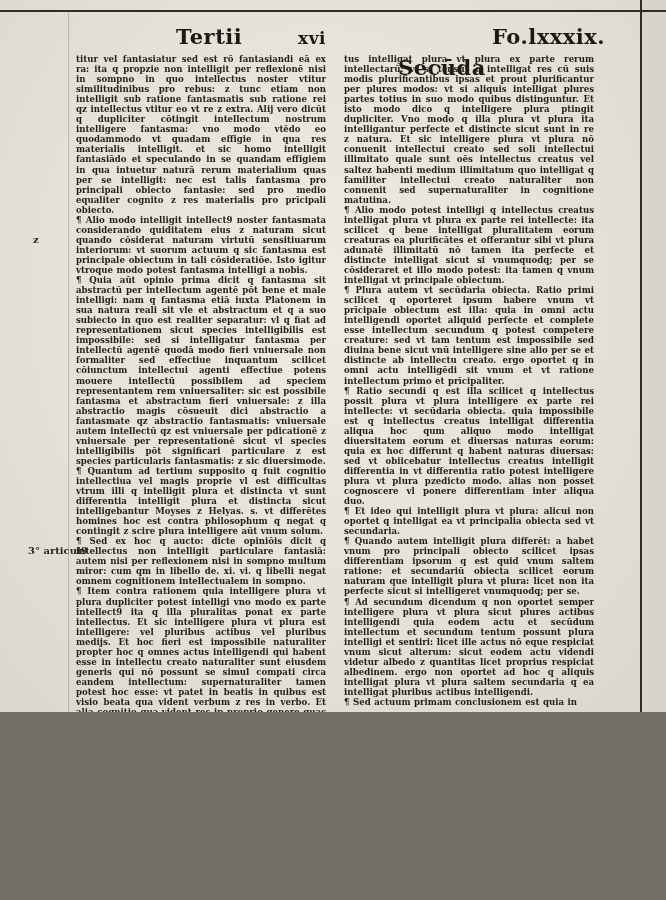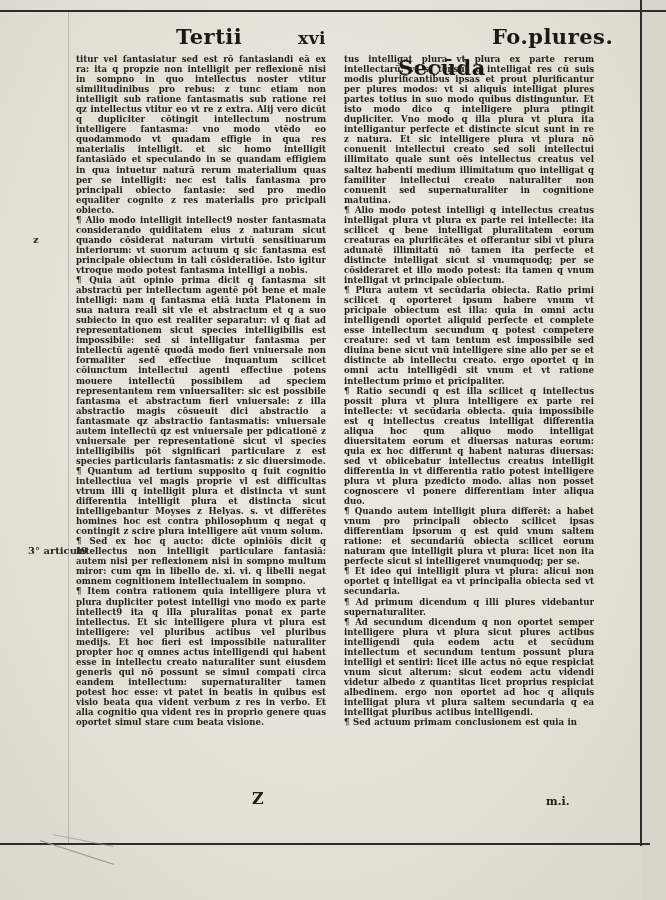"Tertii" .page { height: 900px -> 712px }
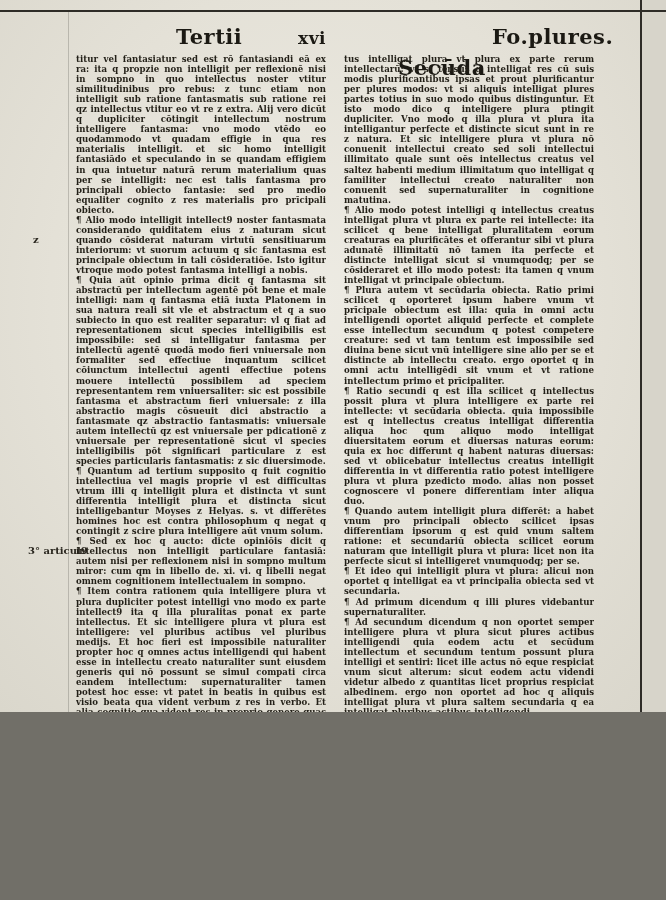"Fo.plures." span.hdr { text: Fo.plures -> Fo.lxxxix }
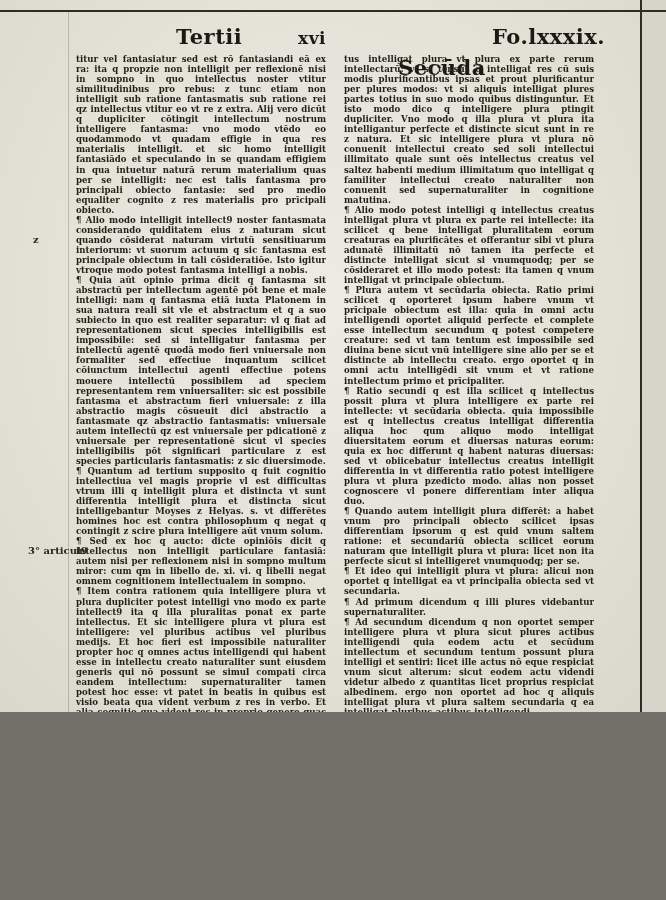"¶ Quando autem intelligit plura" p.para { order: before "¶ Et ideo qui intelligit" -> after "¶ Et ideo qui intelligit" }
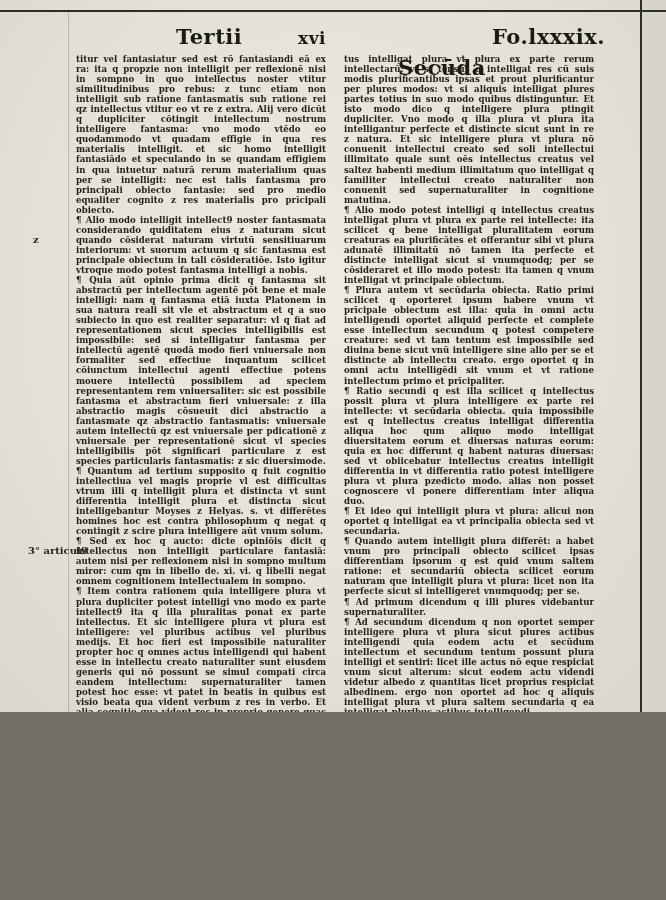"¶ Ad primum dicendum q" p.para { html: <p>¶ Ad primum dicendum q illi plures videbantur supernaturaliter.</p> -> none }
